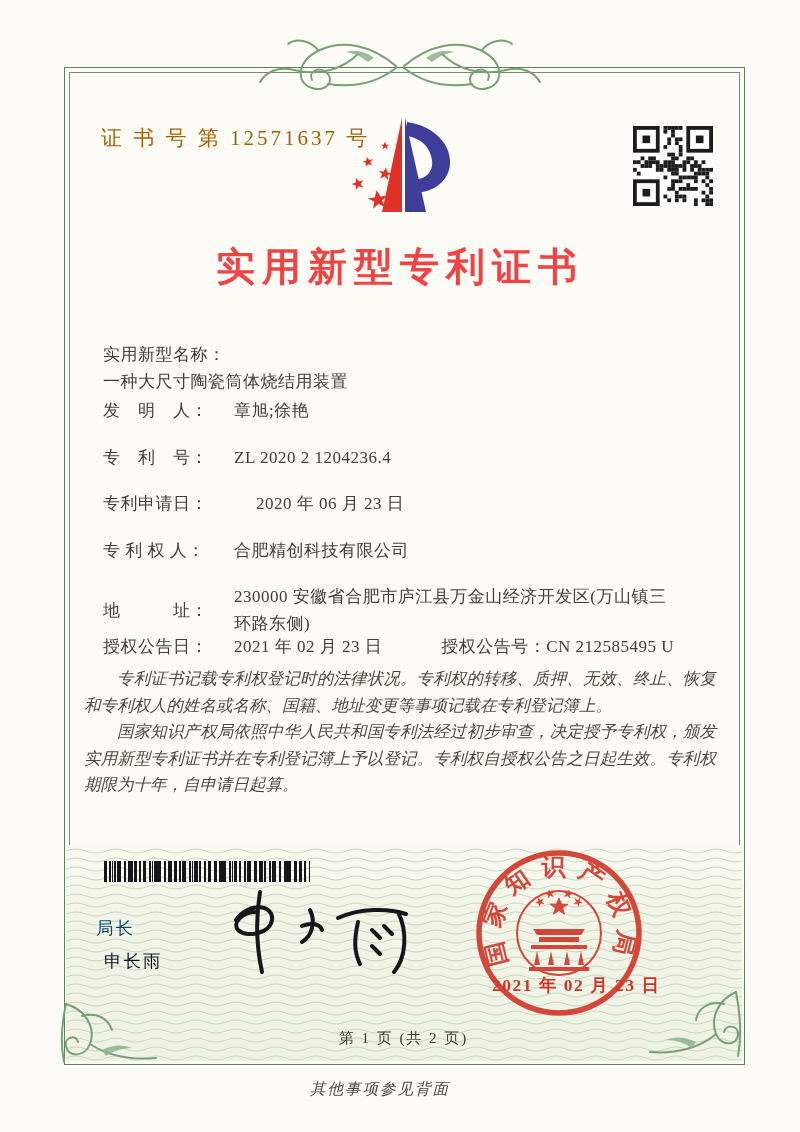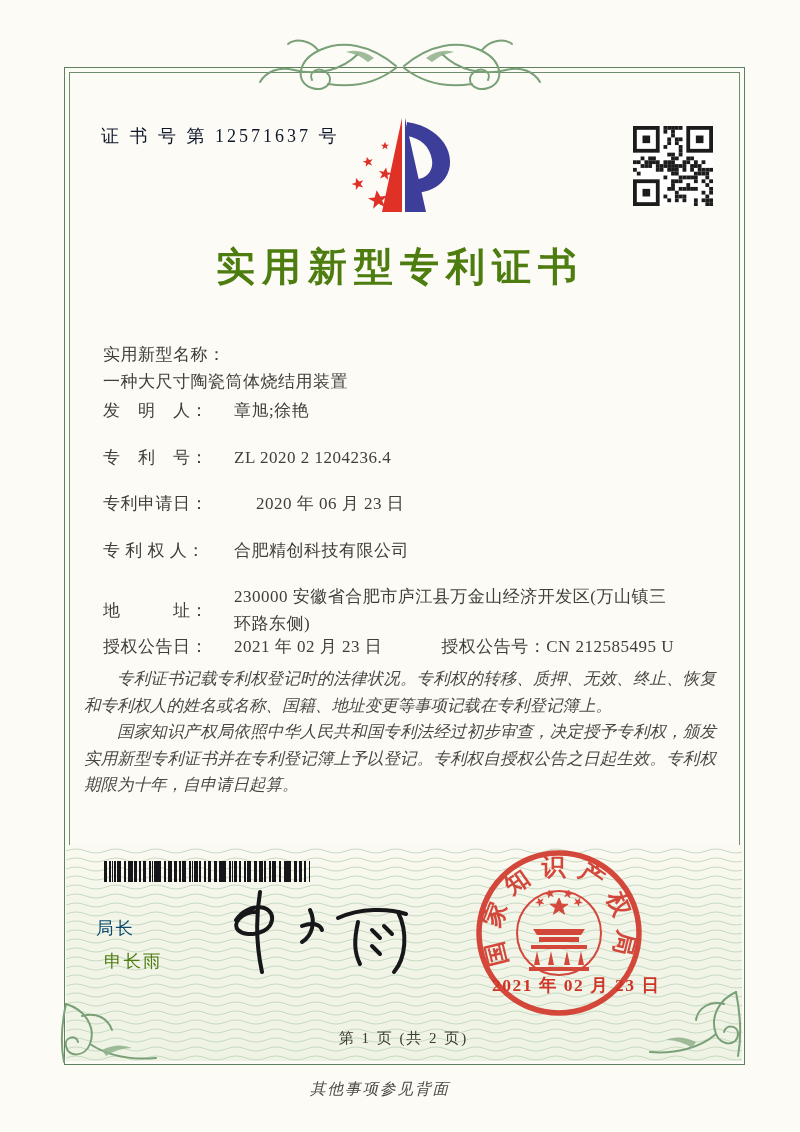"证 书 号 第 12571637" .cert-no { color: #0f172a -> #a16207; font-size: 18px -> 21px }
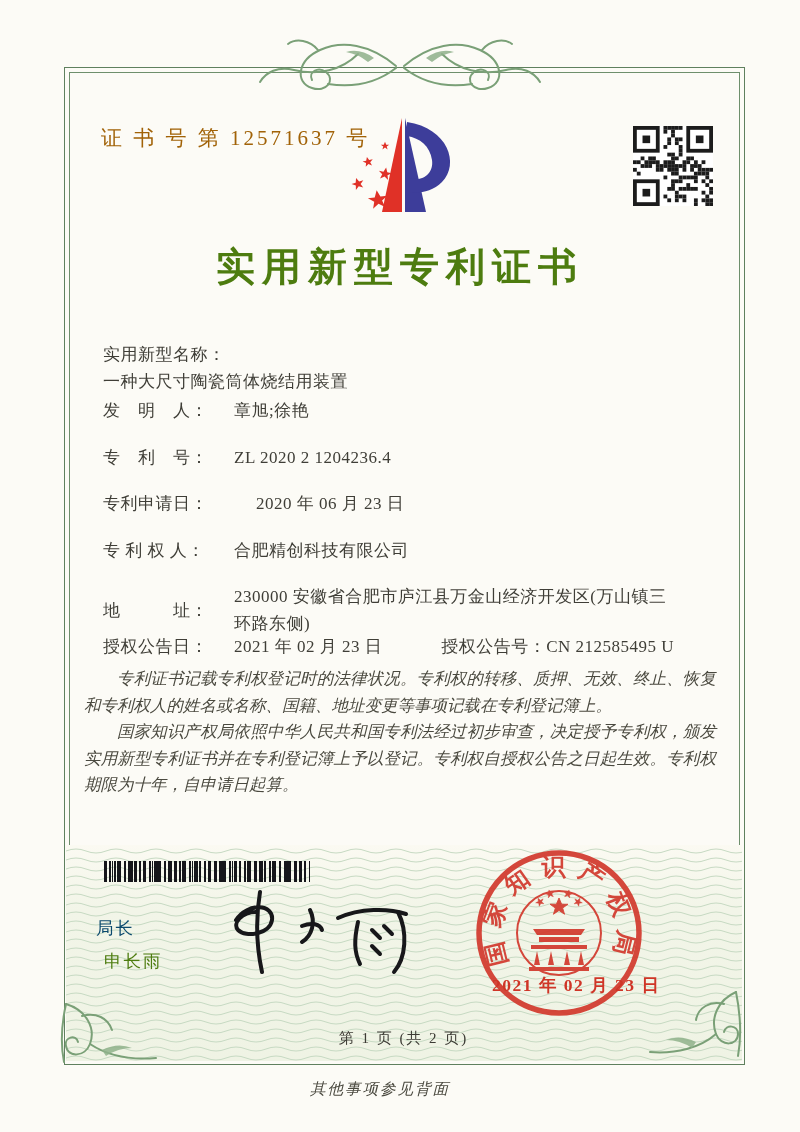"实用新型专利证书" .title { color: #4d7c0f -> #ef4444 }
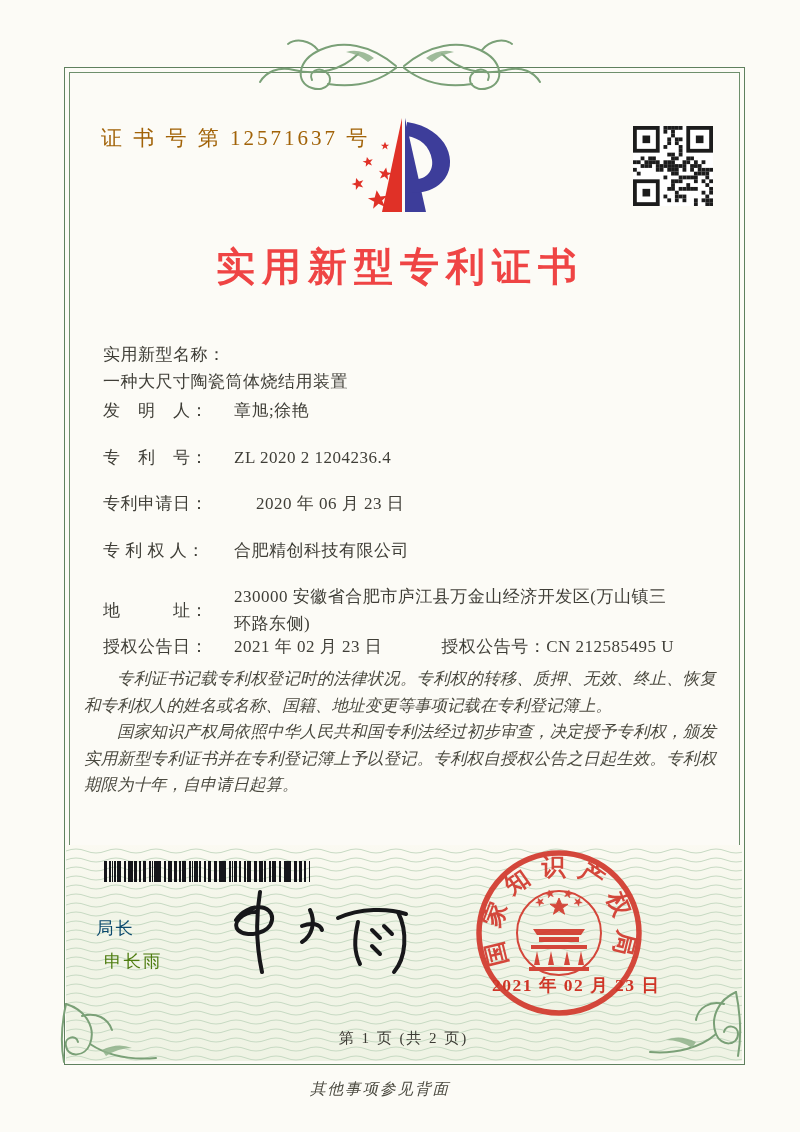"申长雨" .director-name { color: #4d7c0f -> #0f172a }
